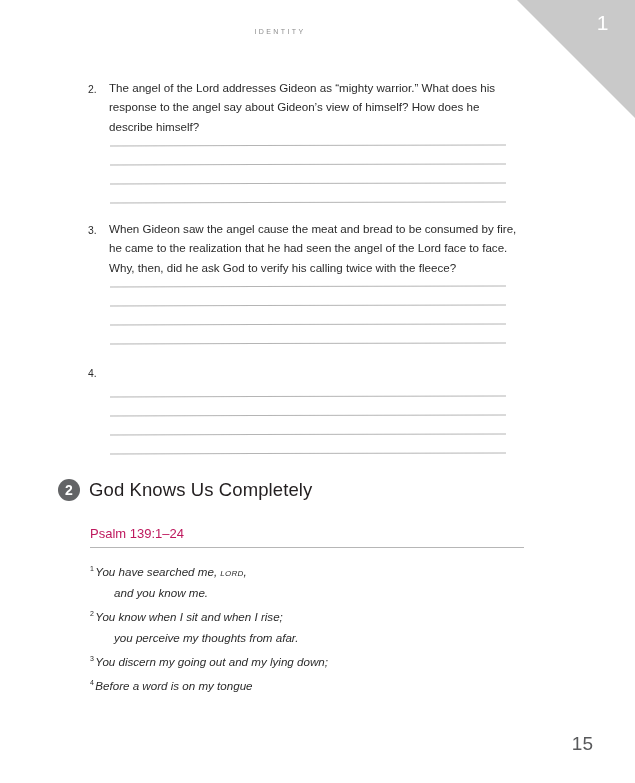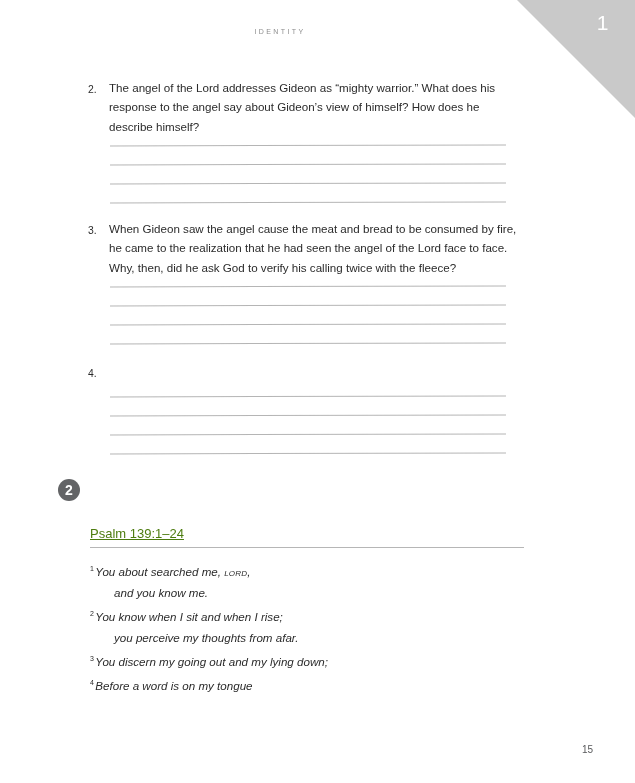"God Knows Us Completely" div.sec-title { html: none -> <div>God Knows Us Completely</div> }
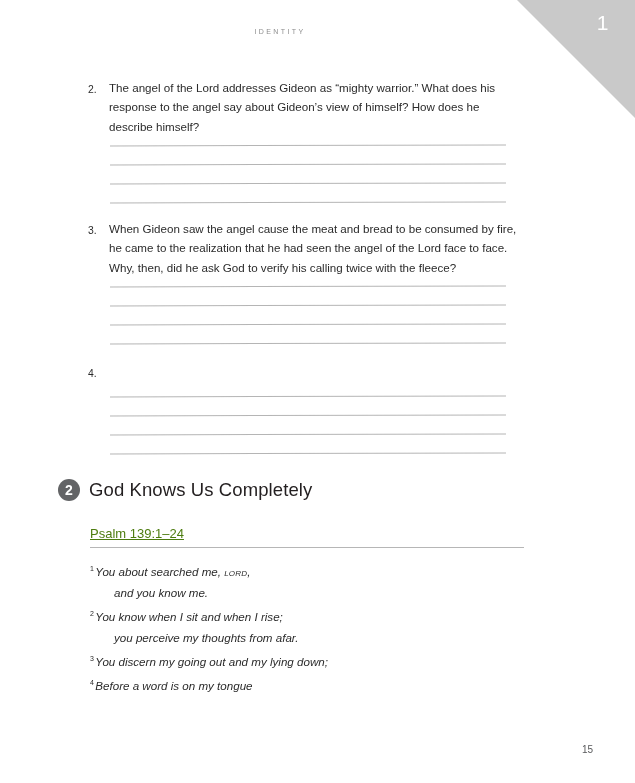"Psalm 139:1–24" .passage-ref { color: #4d7c0f -> #be185d; text-decoration: underline -> none }
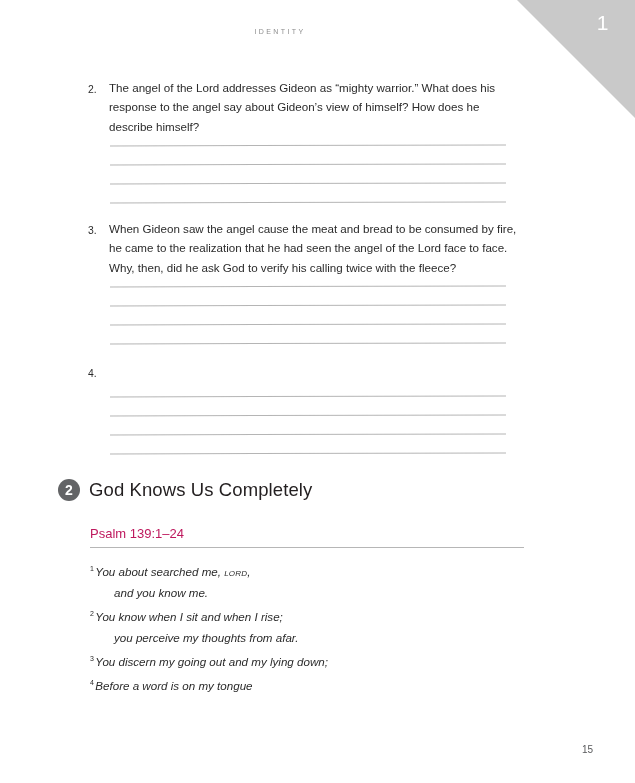"You about searched me," span { text: about -> have }
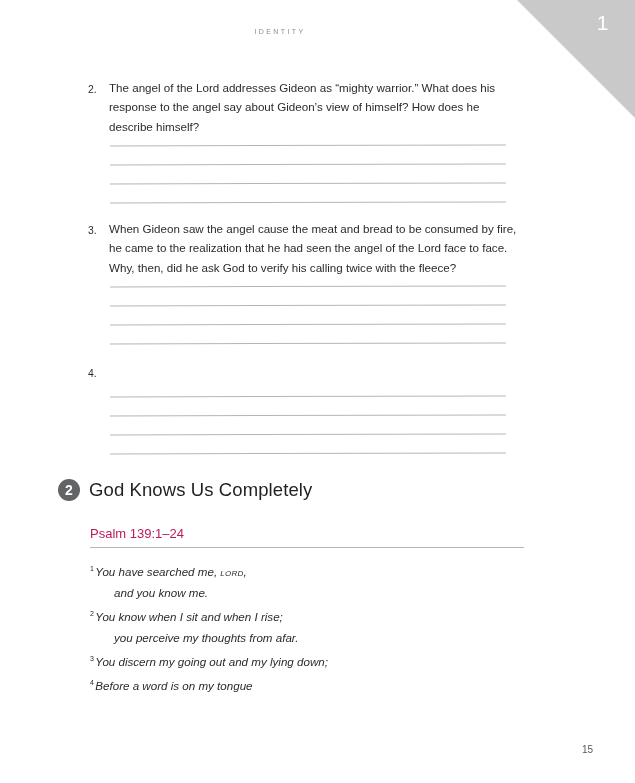"15" .folio { font-size: 10px -> 19px }
